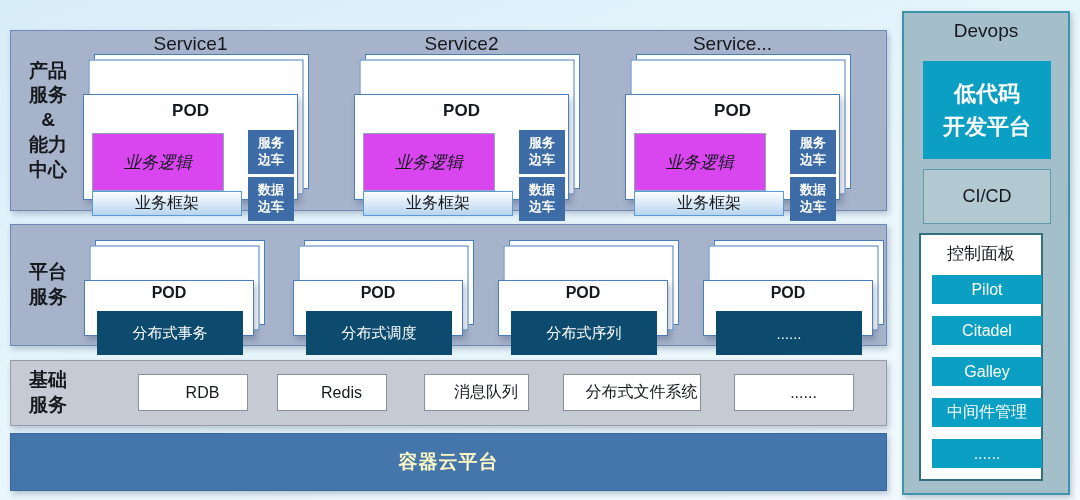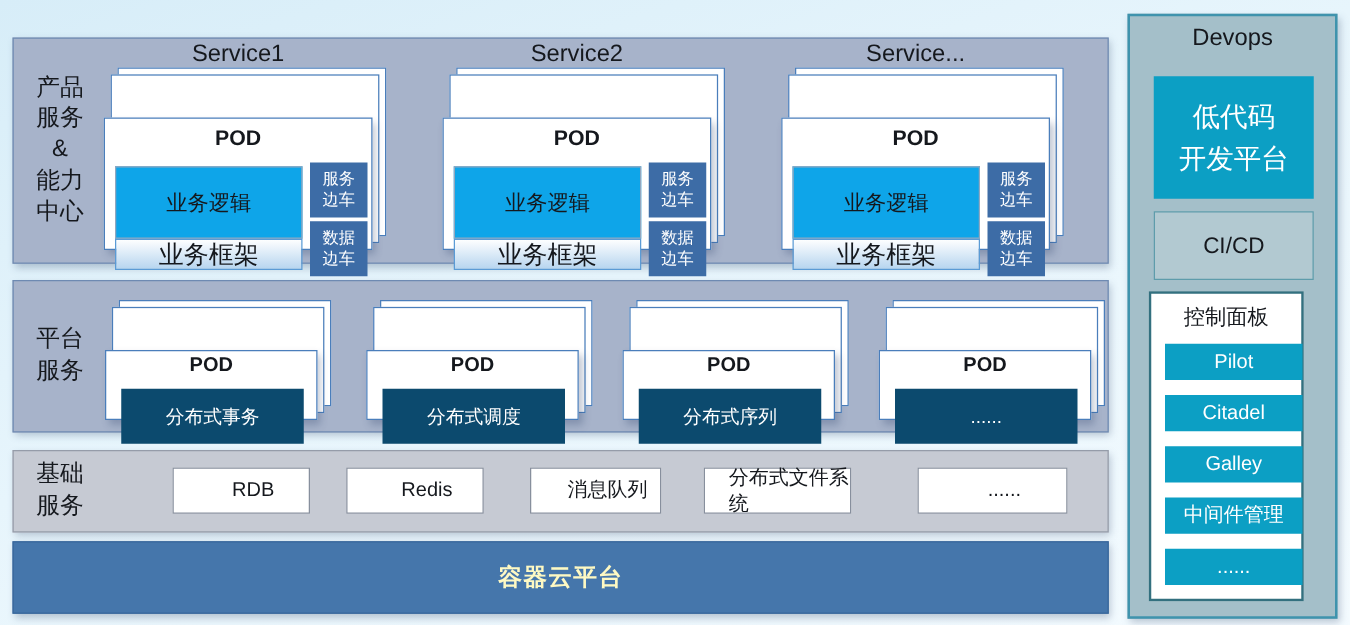"产品" .pre { font-weight: none -> bold }
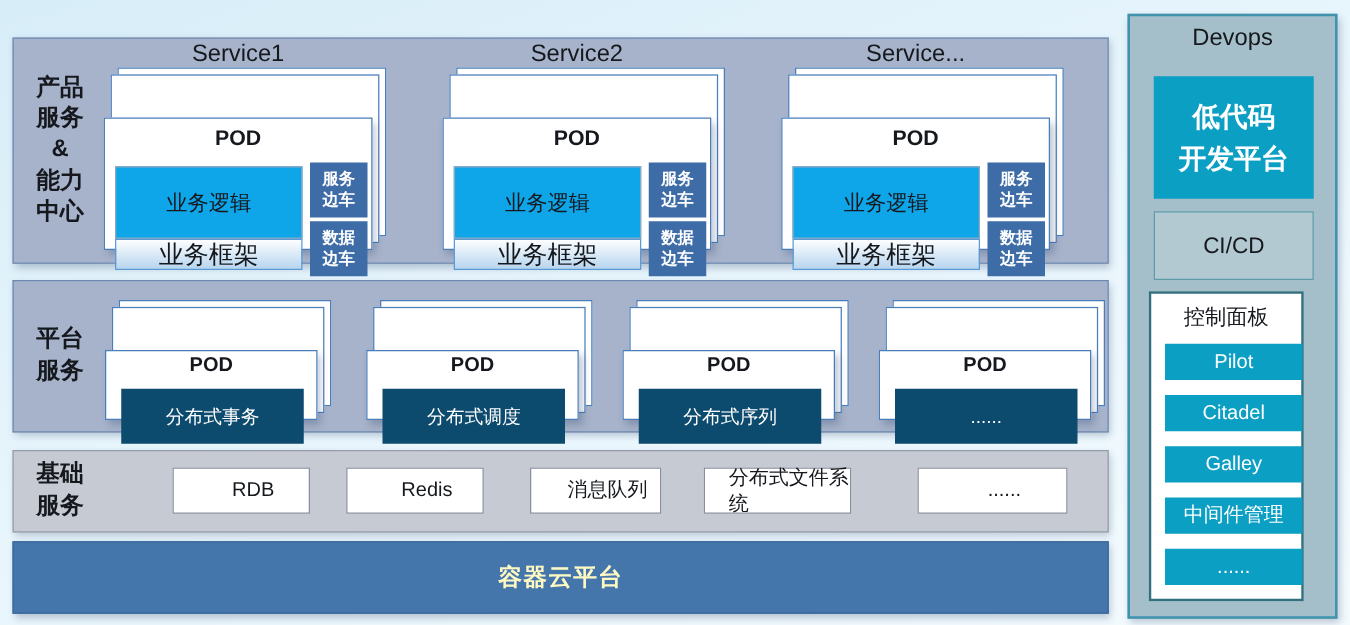"业务逻辑" .logic { background: #0ea5e9 -> #d946ef; font-style: none -> italic; width: 150px -> 132px }
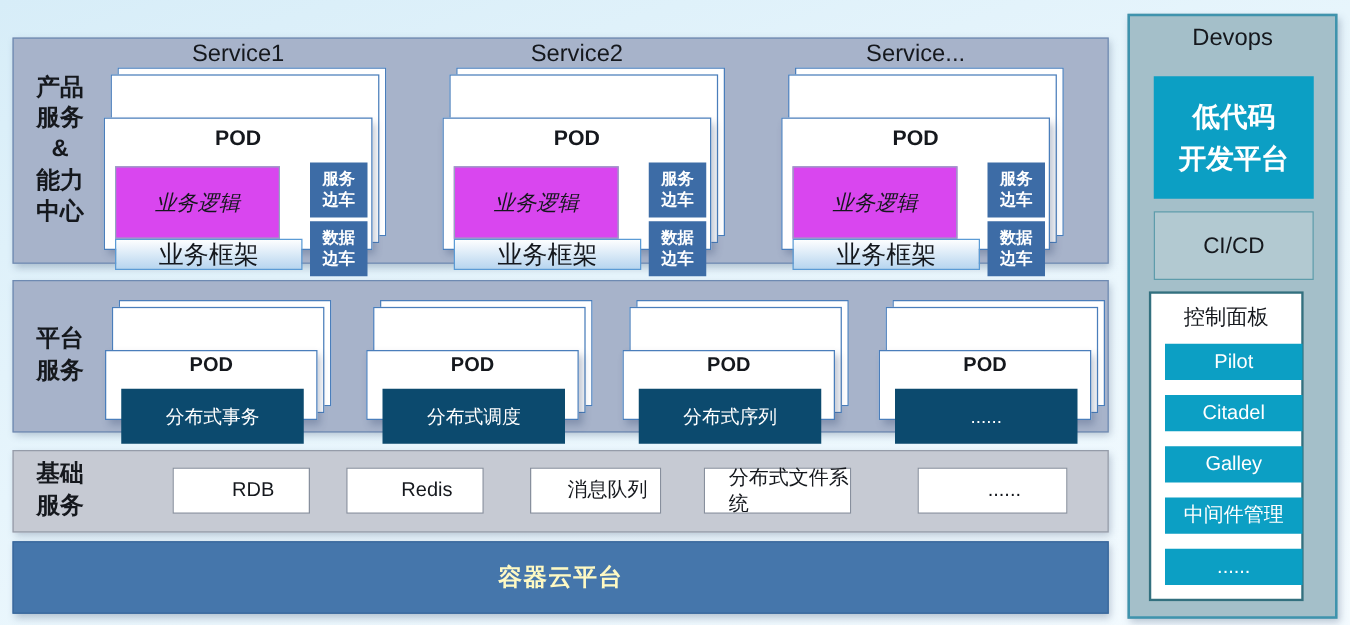"业务框架" .framework { font-size: 20px -> 16px }
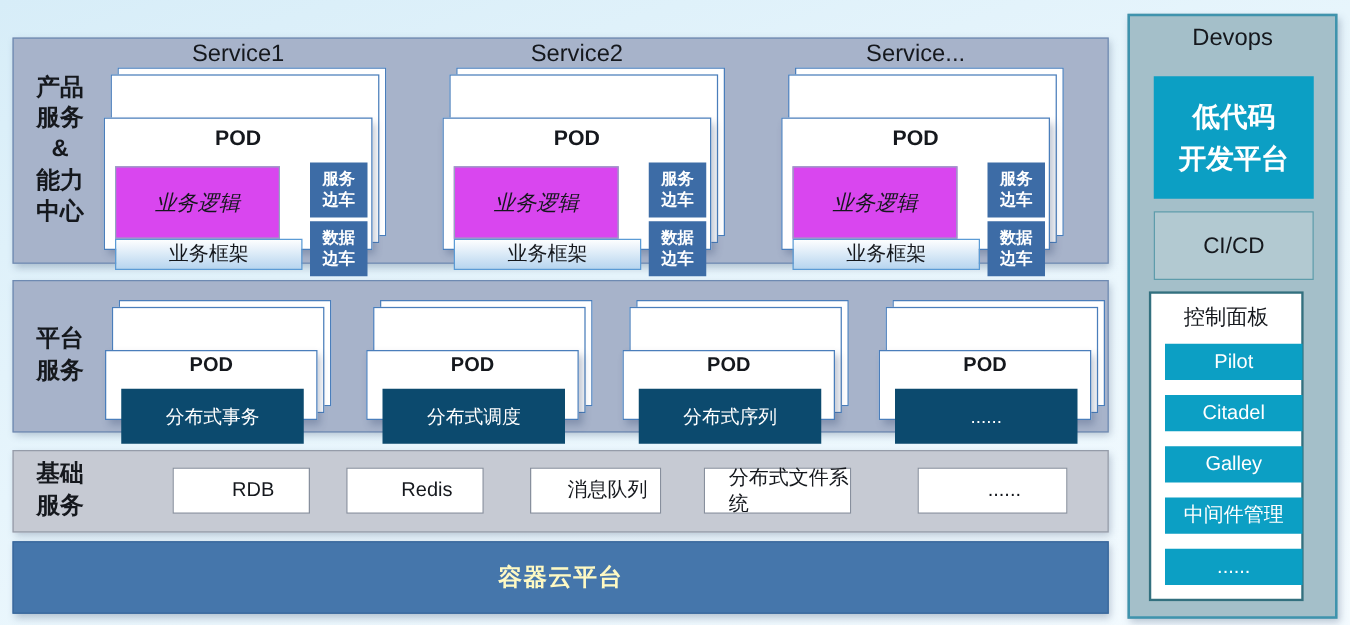"分布式文件系统" div.infra-item { width: 118px -> 138px }
